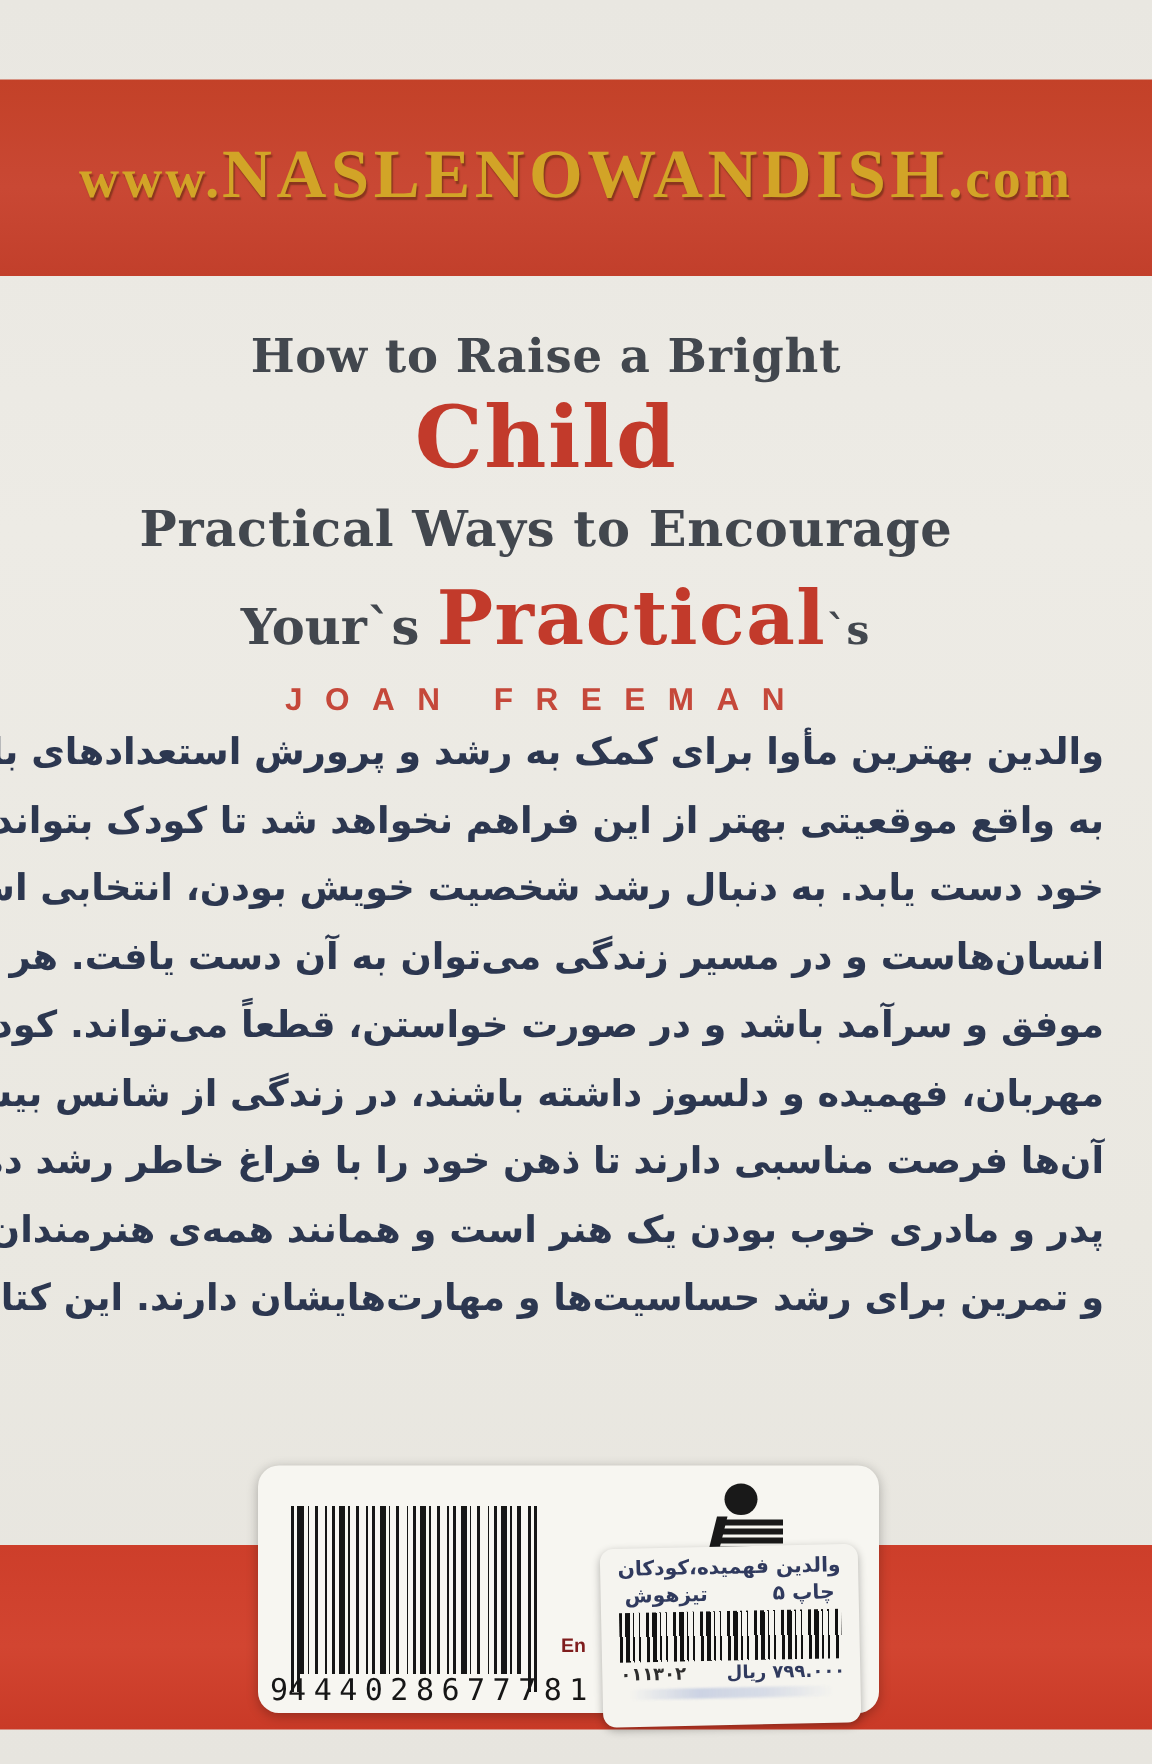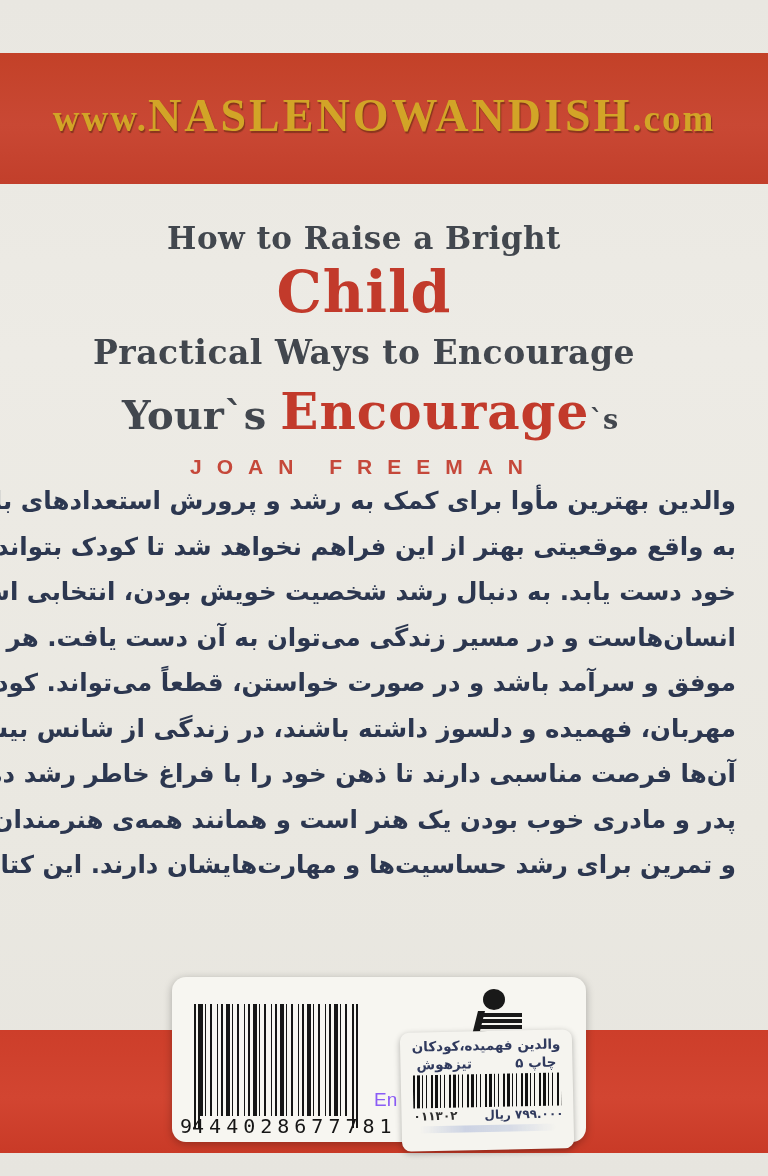"Your`s" .t4 .pre { font-size: 40px -> 33px }
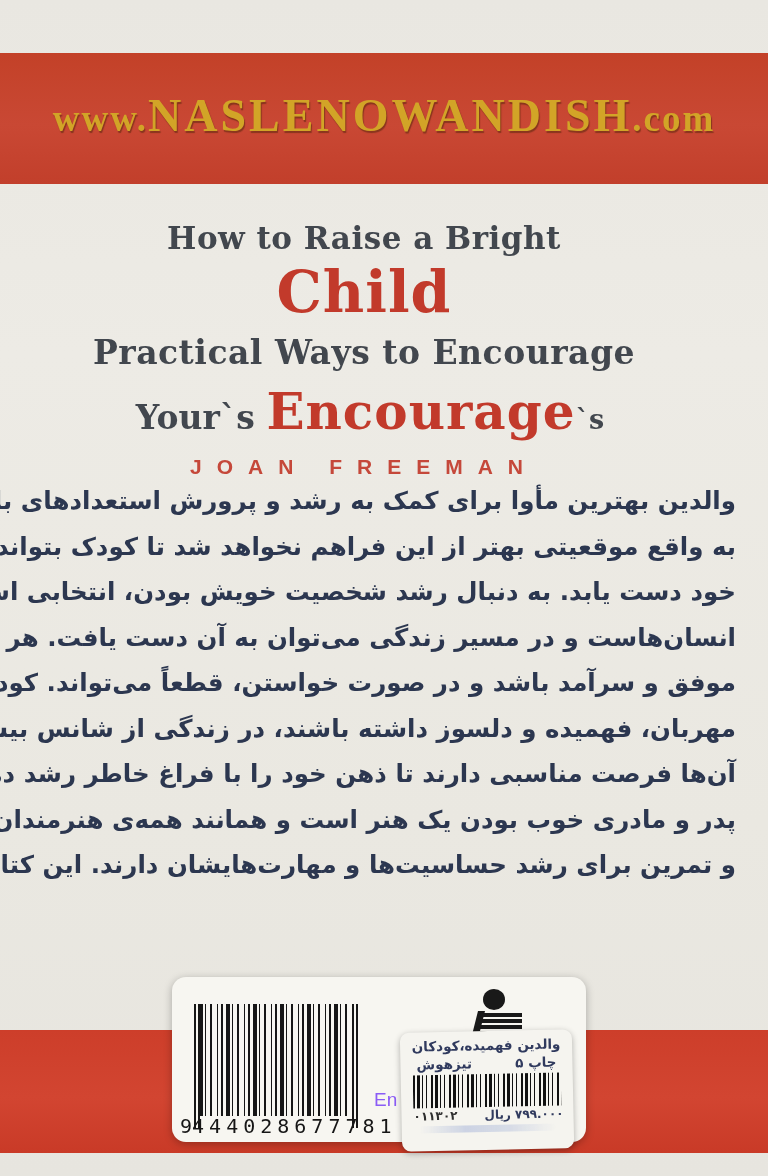"Encourage" span.big { text: Encourage -> Practical }
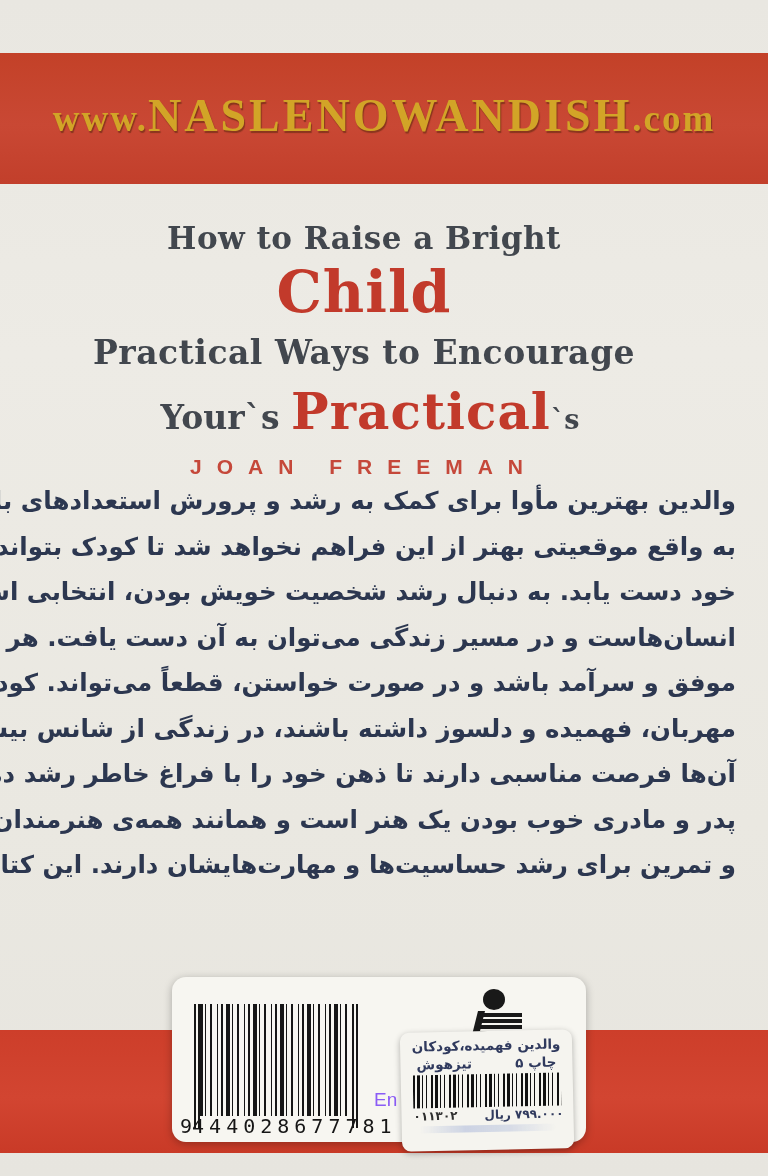"En" .email-frag { color: #8b5cf6 -> #7f1d1d; font-size: 19px -> 13px; font-weight: 400 -> 700 }
